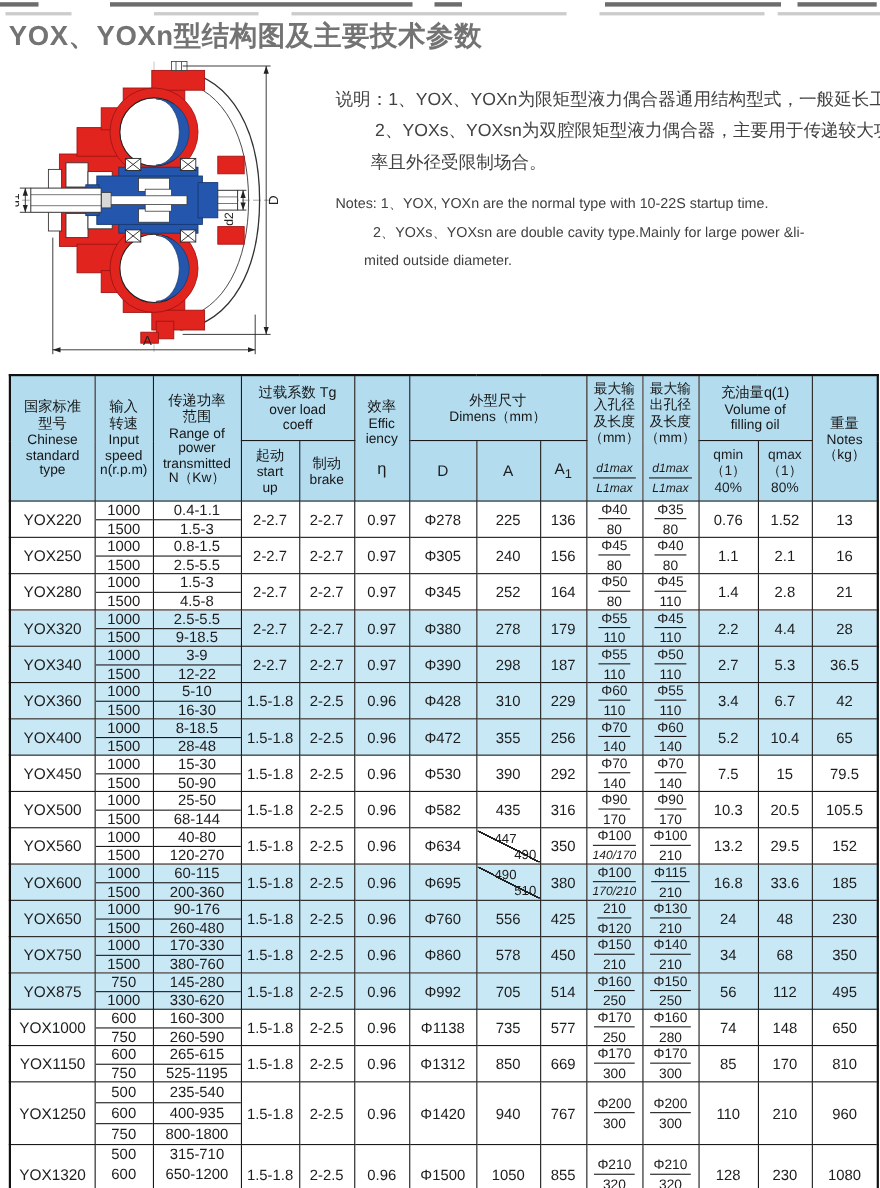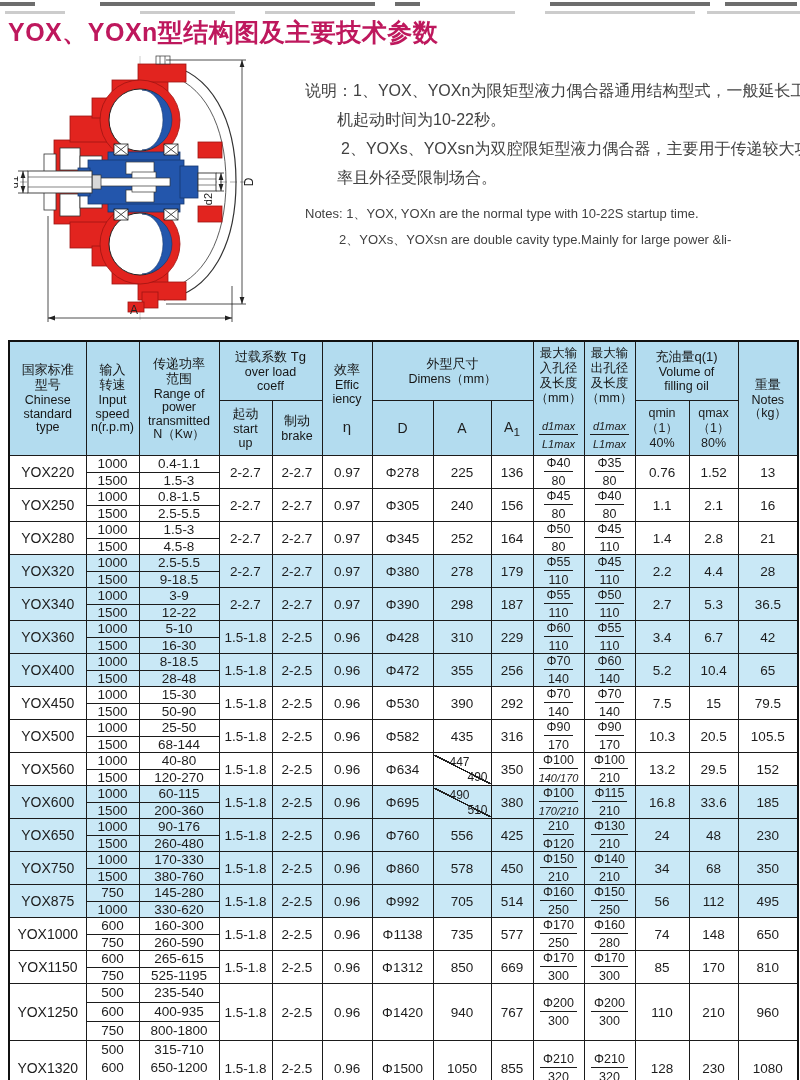"YOX、YOXn型结构图及主要技术参数" .title { color: #be185d -> #737373 }
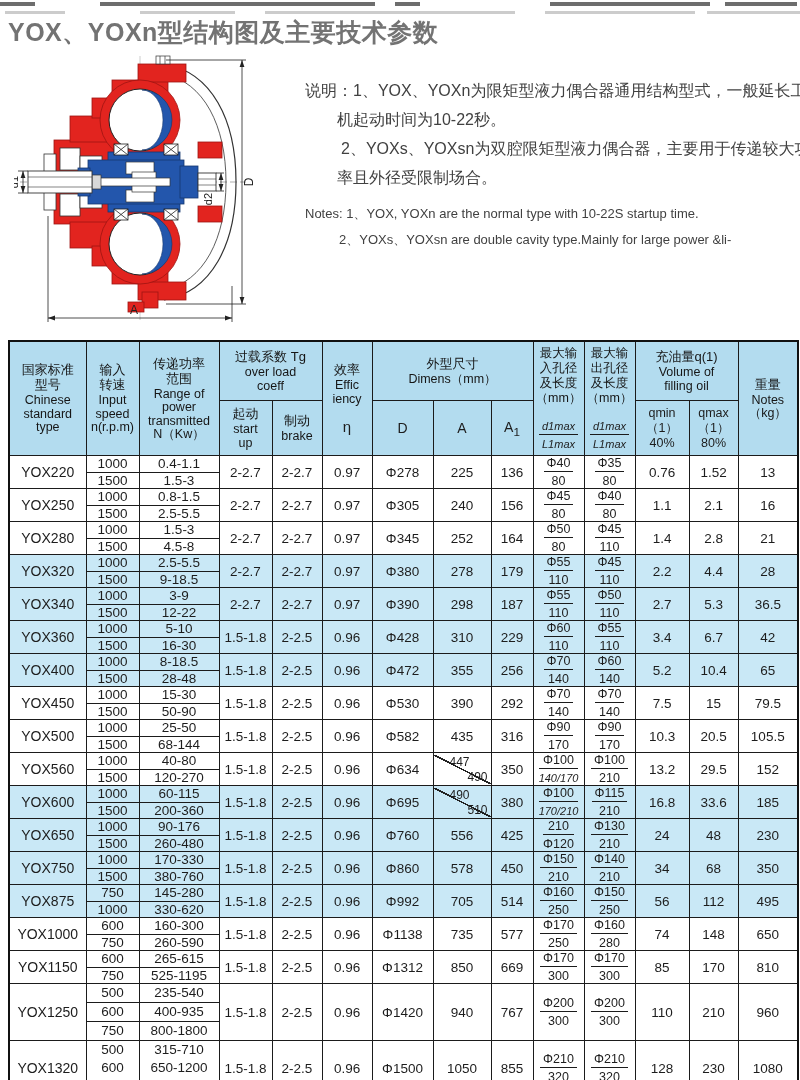"机起动时间为10-22秒。" div.cnl { html: <div>机起动时间为10-22秒。</div> -> none }
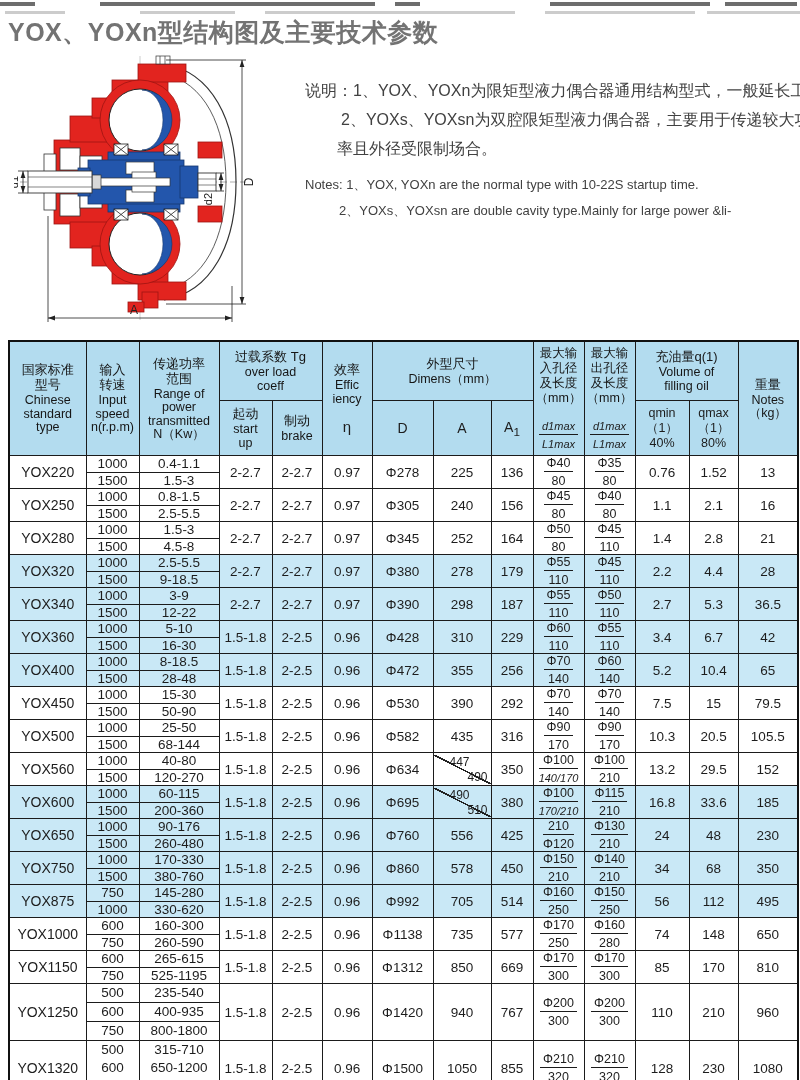"mited outside diameter." div.enl { html: none -> <div>mited outside diameter.</div> }
